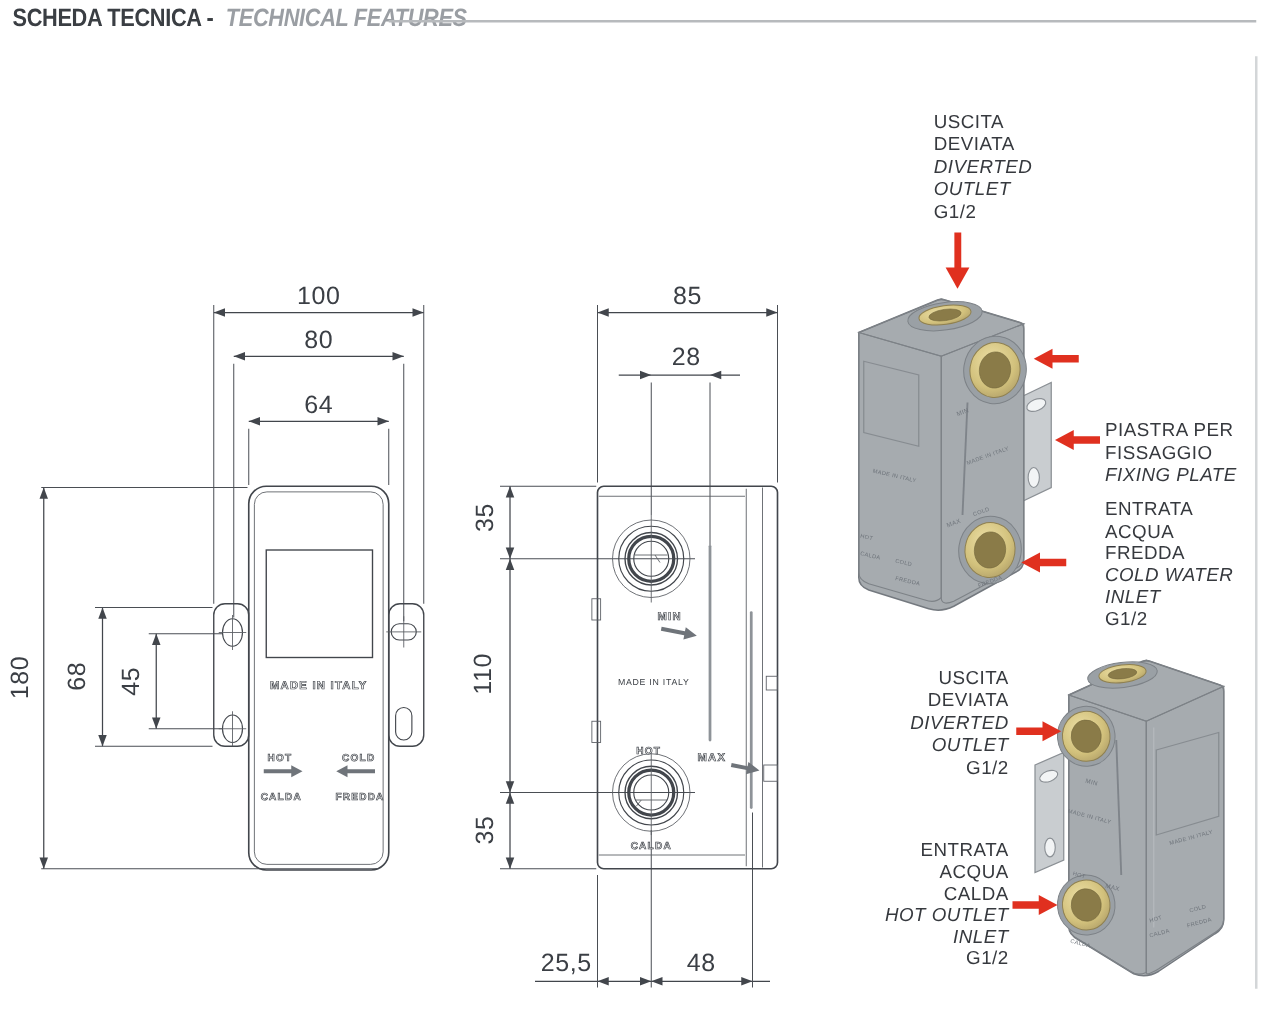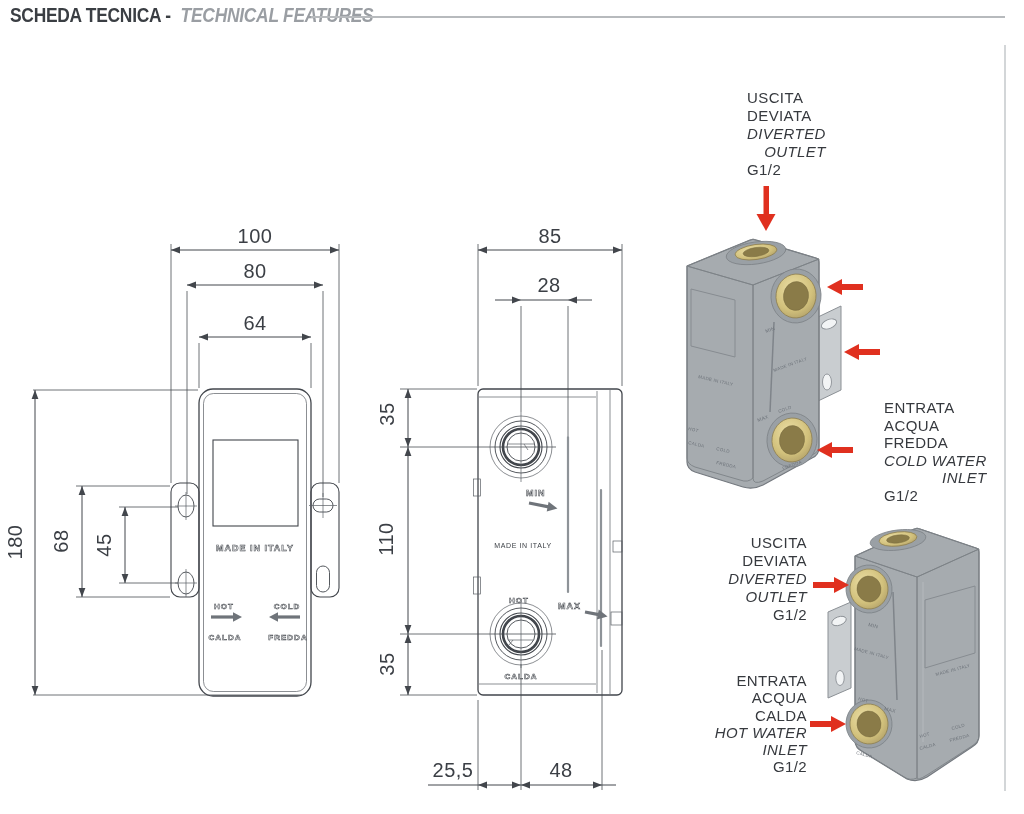"DIVERTED" .callout .it { text-align: right -> none }
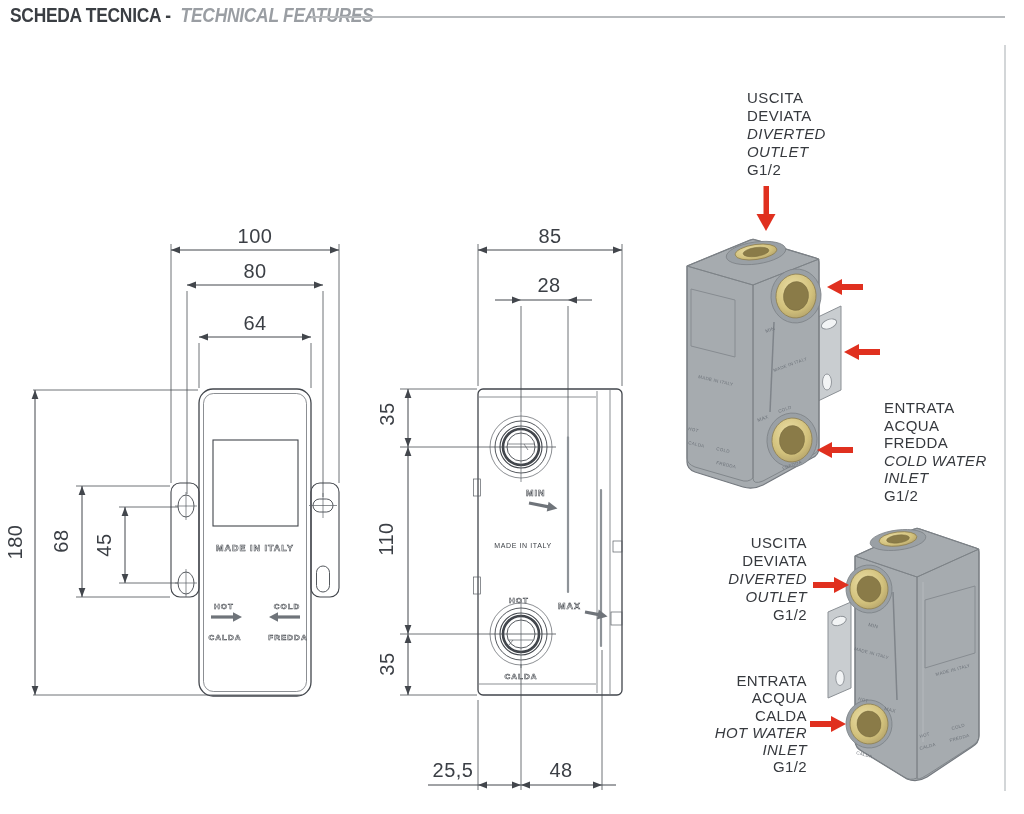"PIASTRA PER" div.callout { html: none -> <div> <div>PIASTRA PER</div> <div>FISSAGGIO</div> <div>FIXING PLATE</div> </div> }
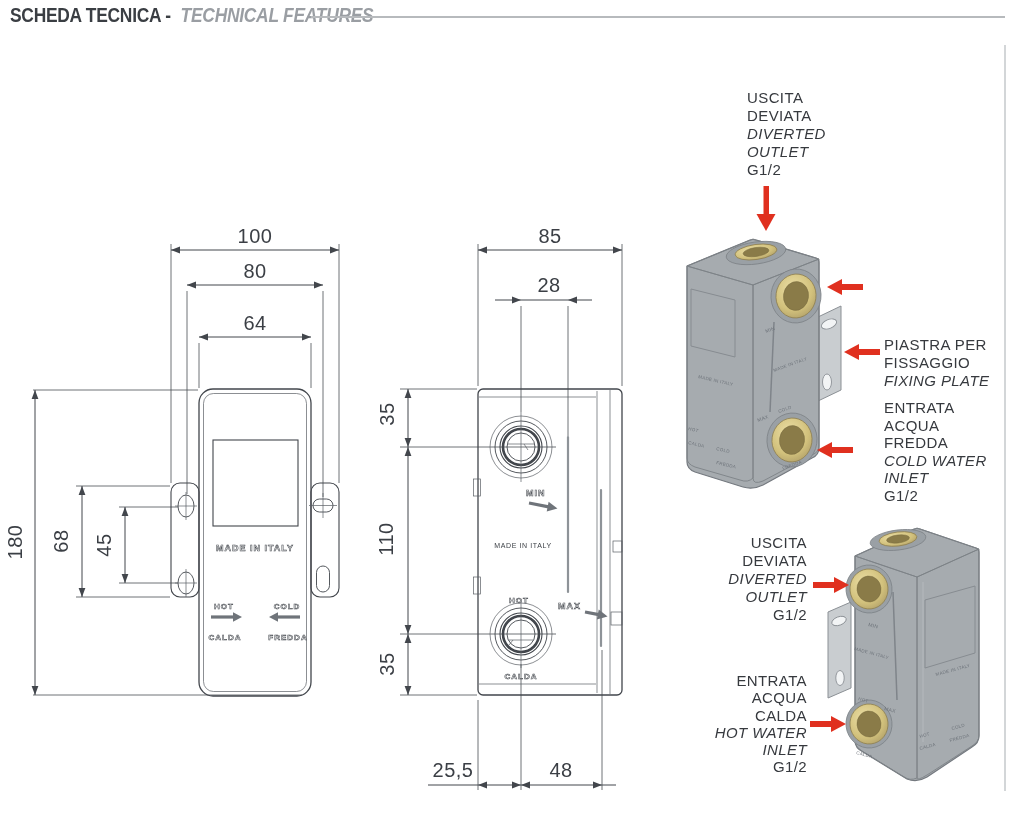"HOT WATER" div.it { text: WATER -> OUTLET }
